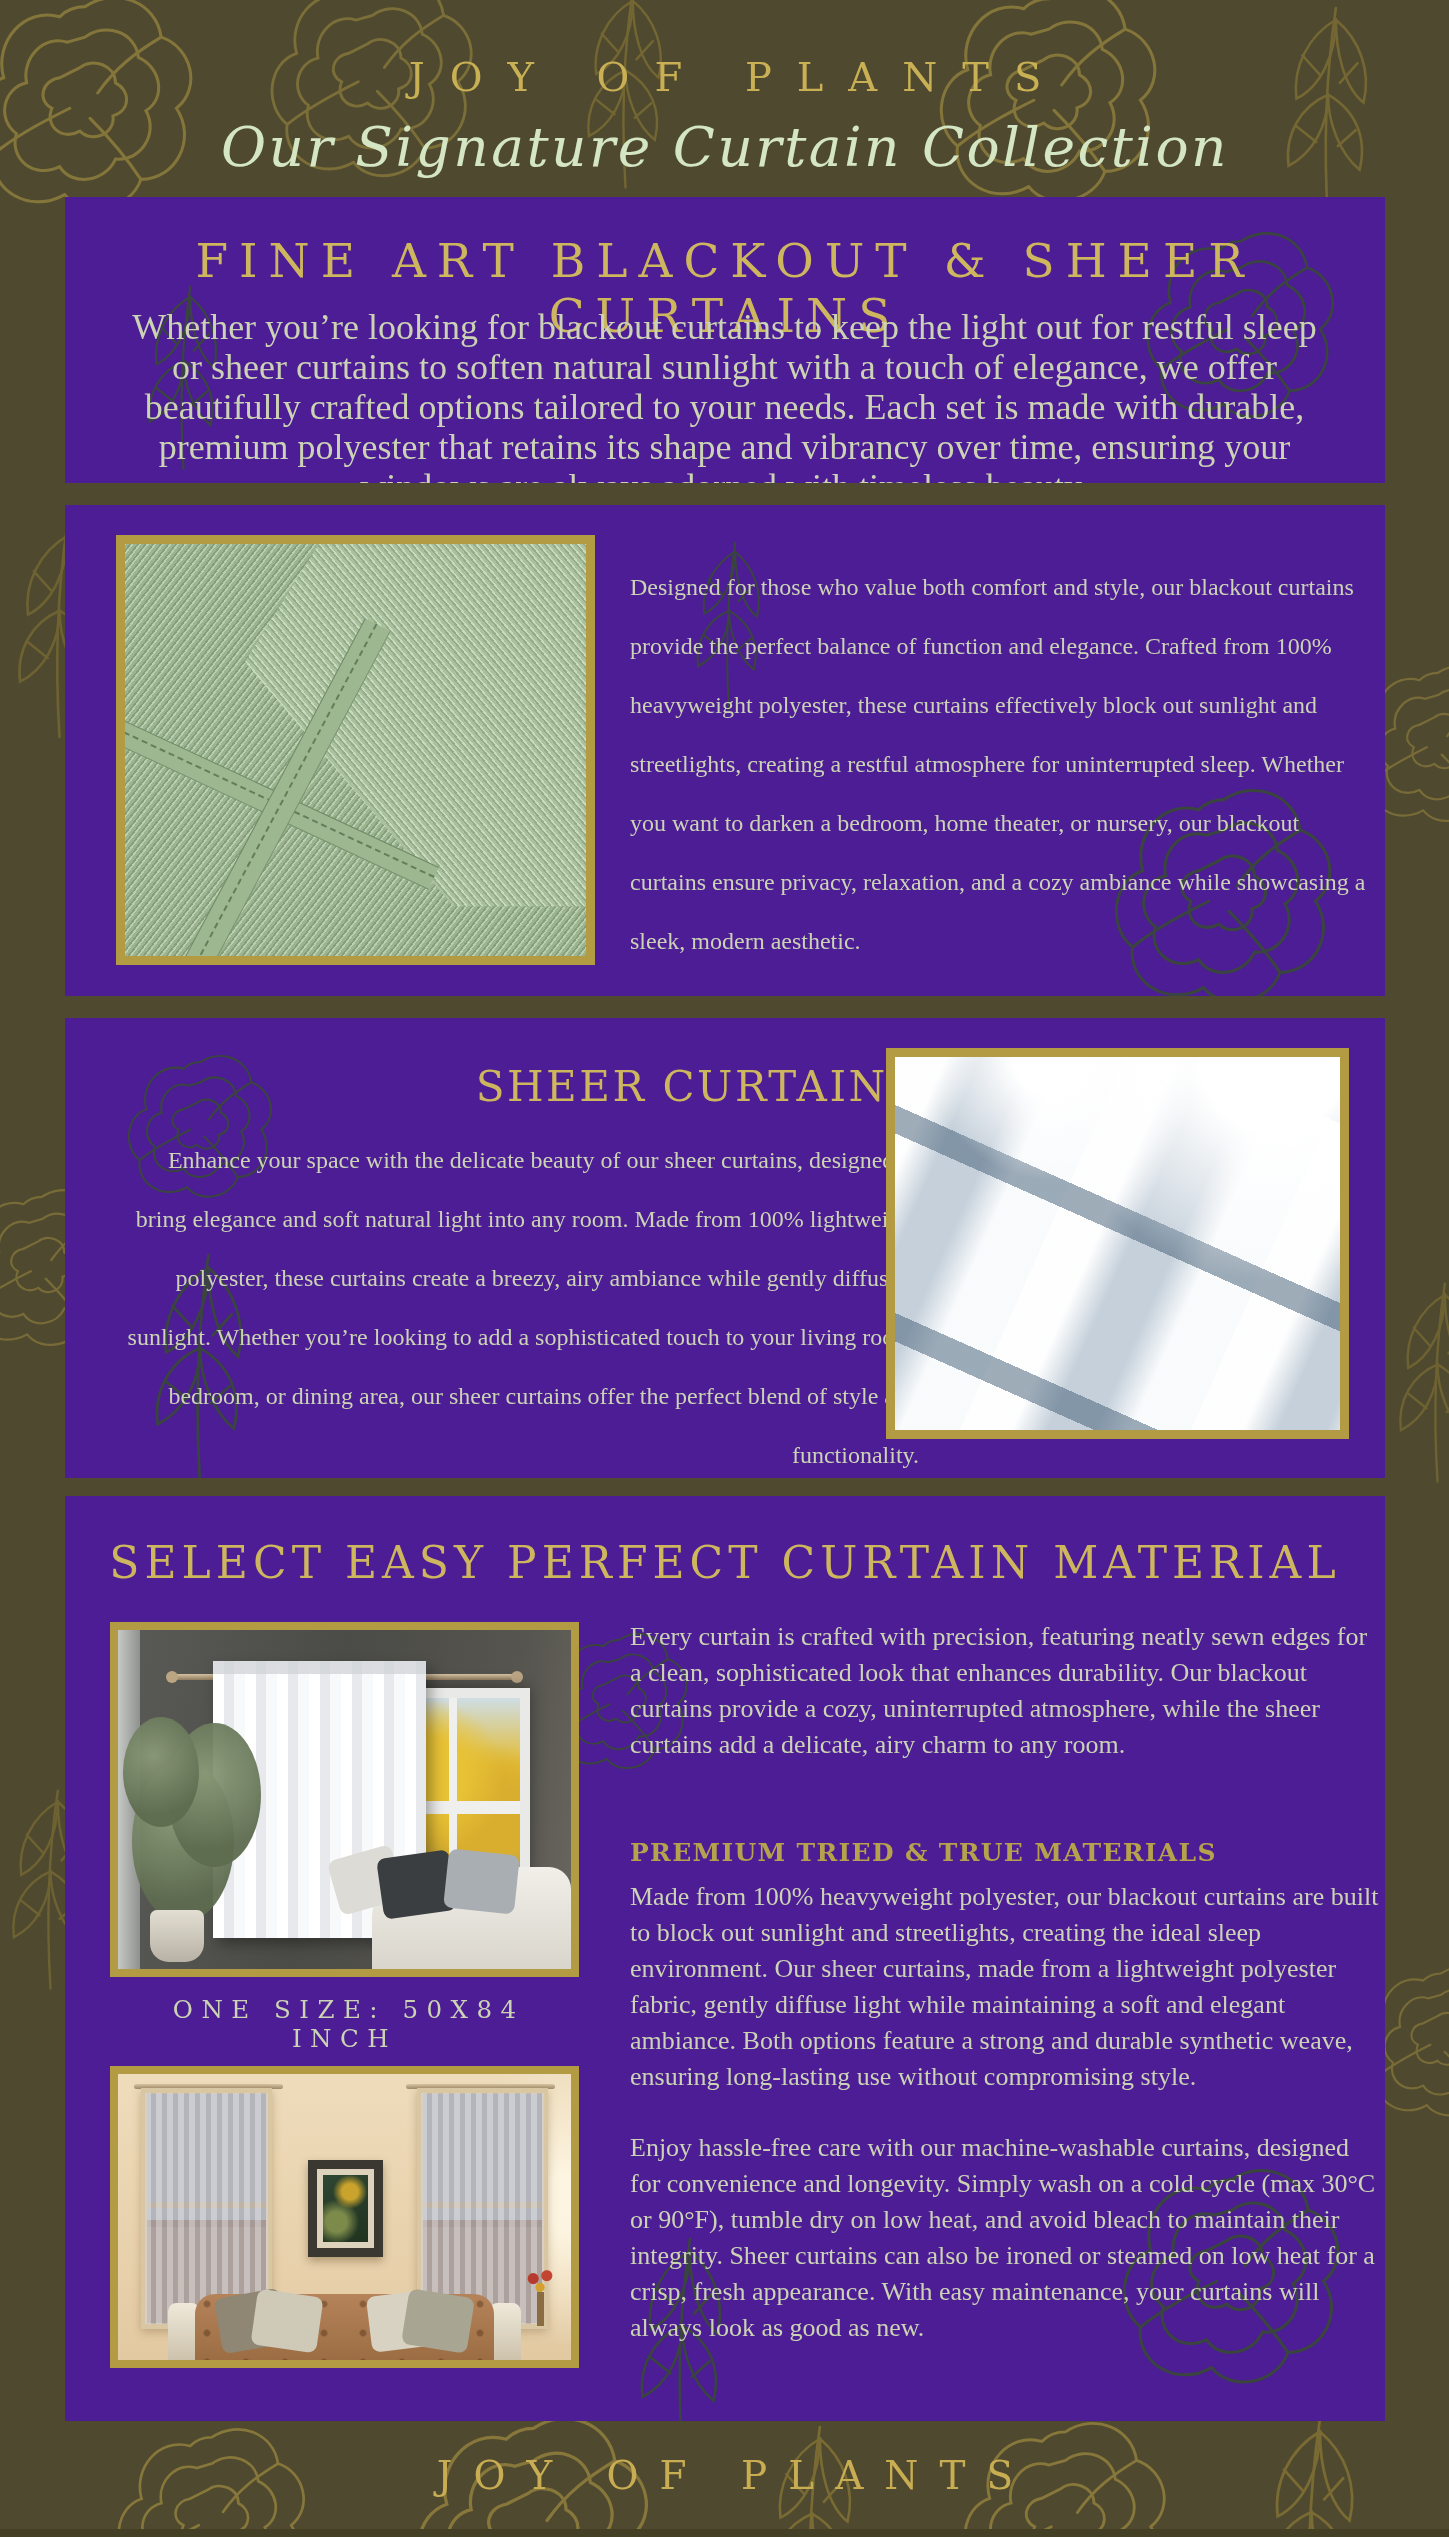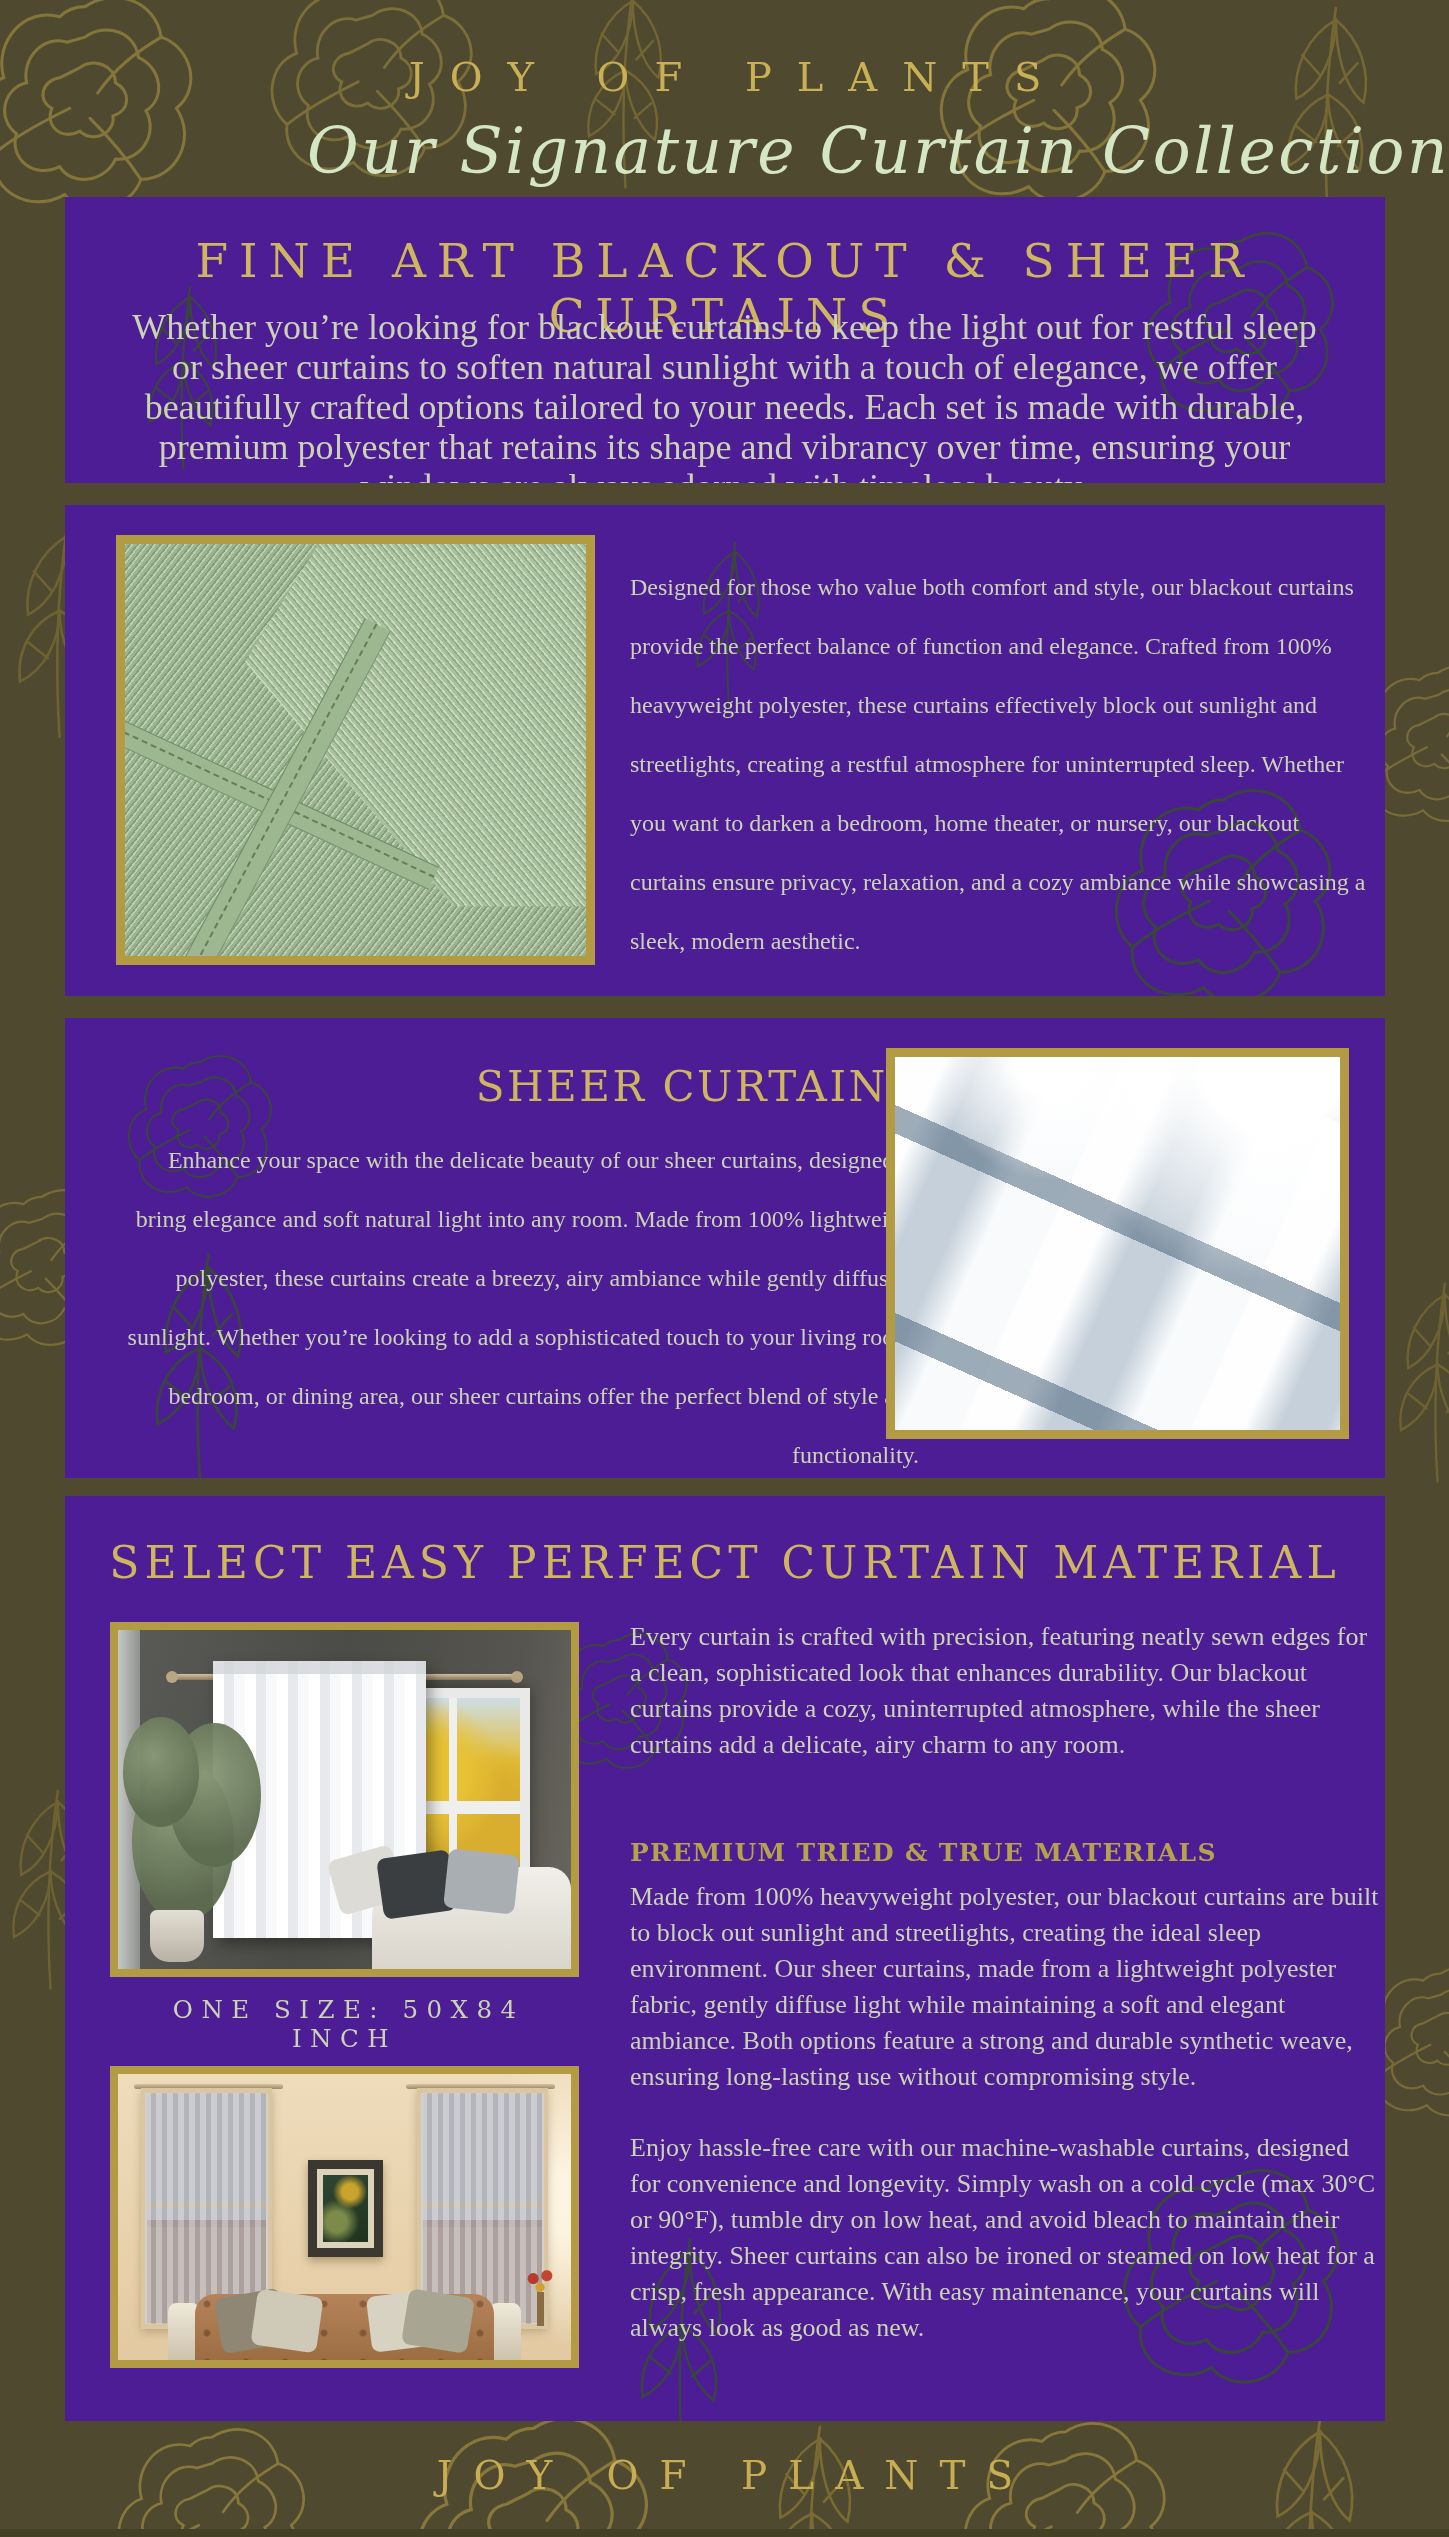"Our Signature Curtain Collection" .tagline { font-size: 63px -> 55px; text-align: right -> center }
